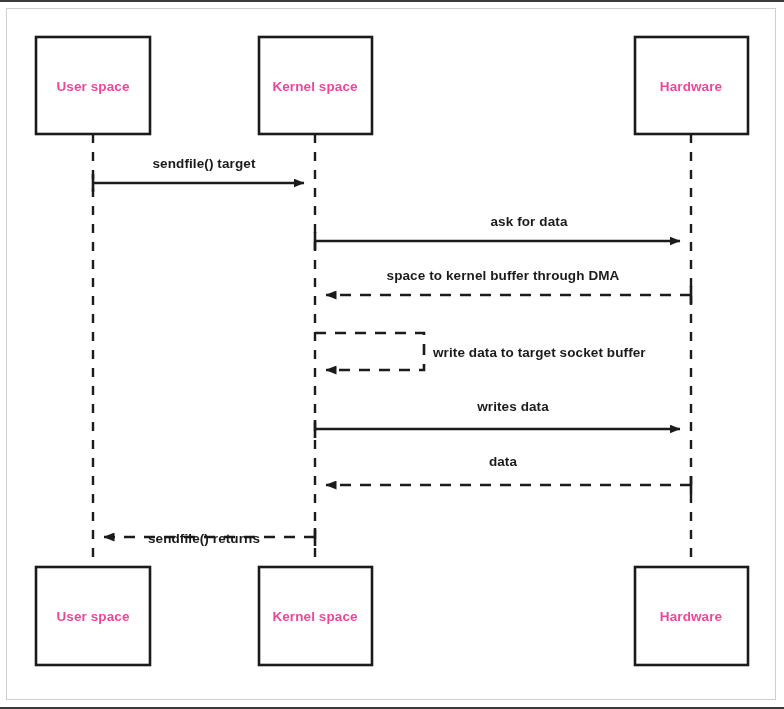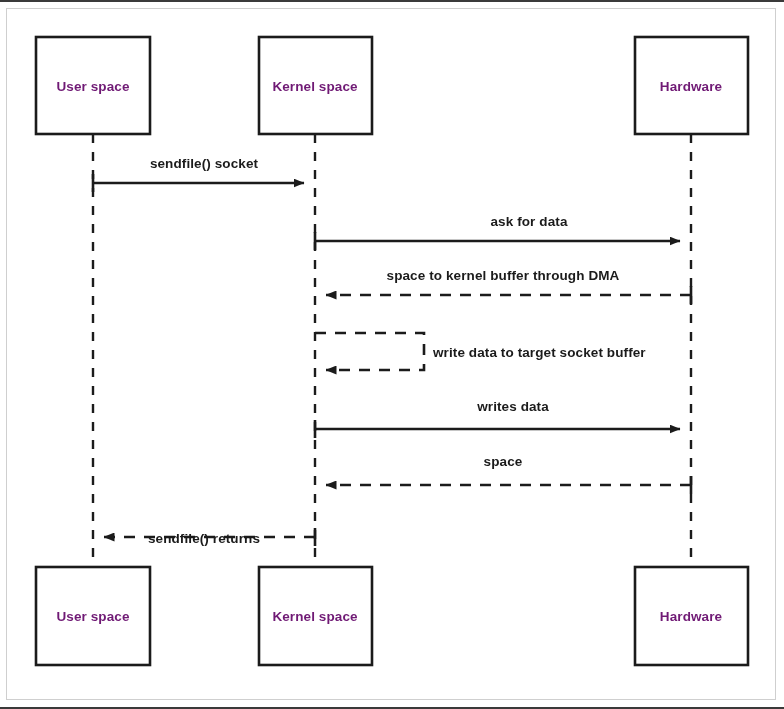"User space" .actor-name { color: #701a75 -> #ec4899 }
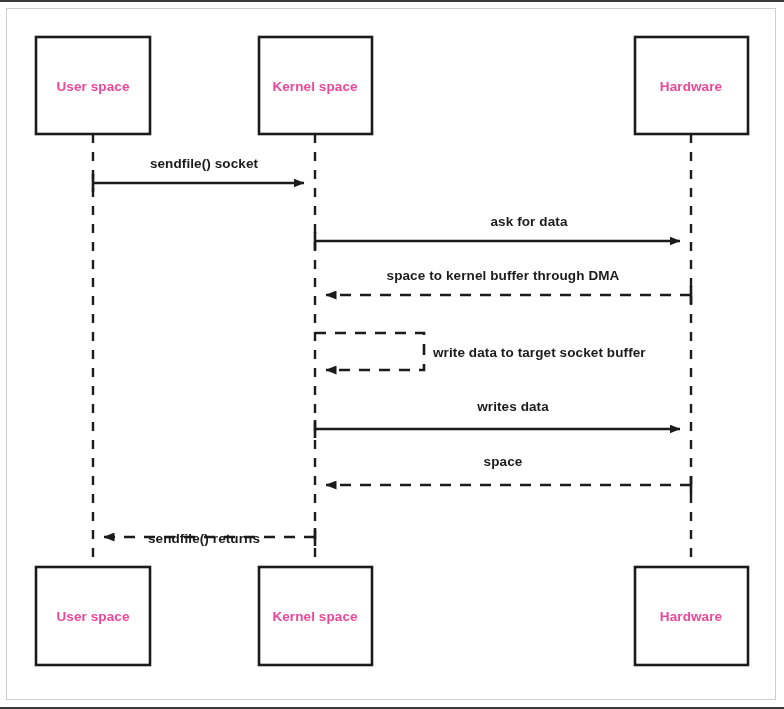"sendfile() socket" div.lbl { text: socket -> target }
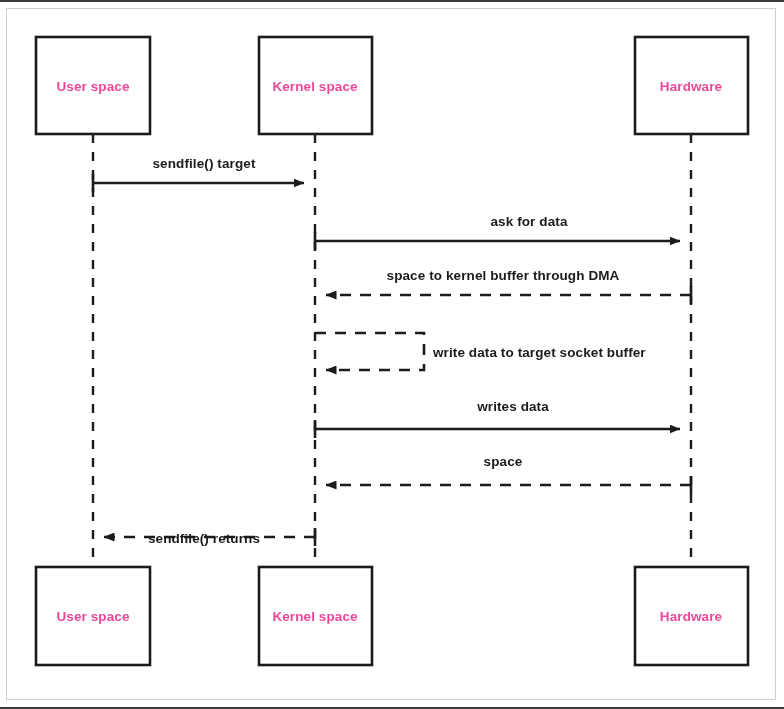"space" div.lbl { text: space -> data }
